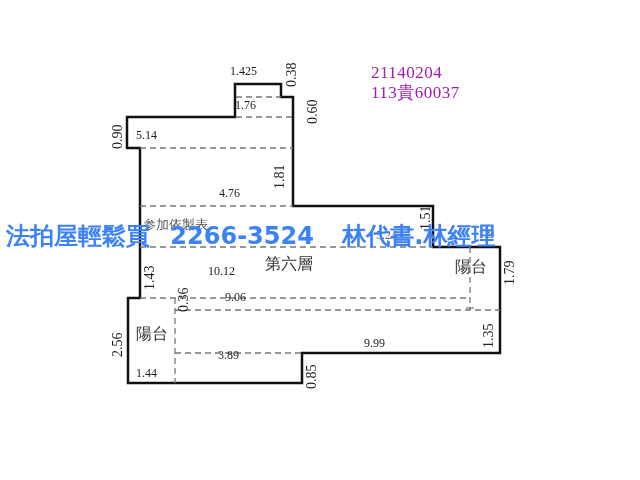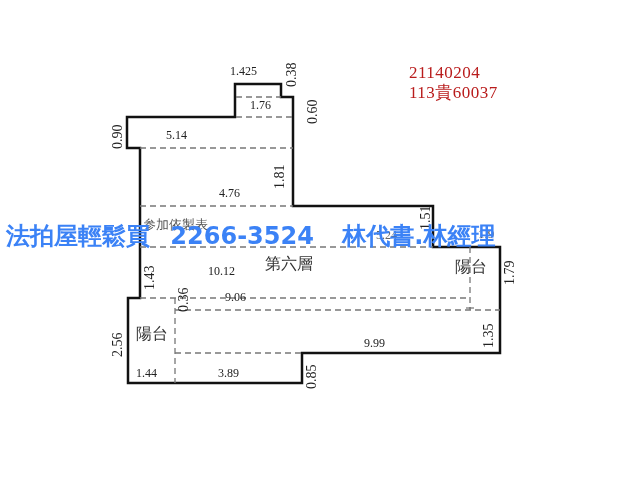"21140204" .code { color: #b91c1c -> #a21caf; margin-left: 38px -> none }
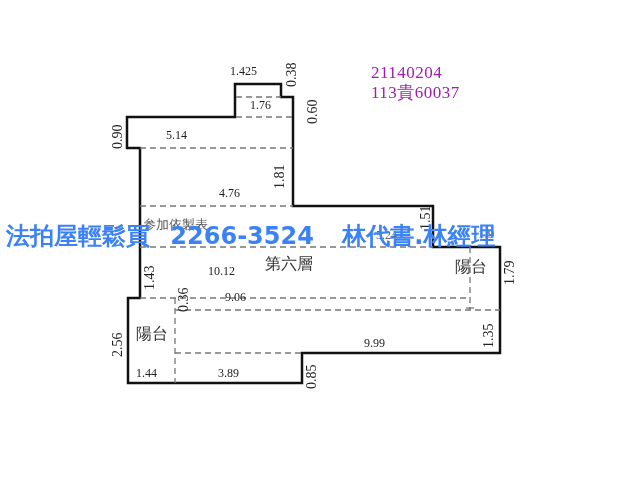"1.76" div.lbl { left: 250px -> 235px }
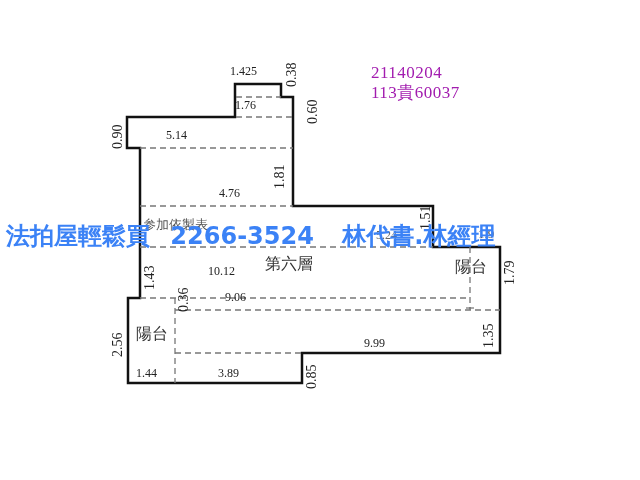"5.14" div.lbl { left: 166px -> 136px }
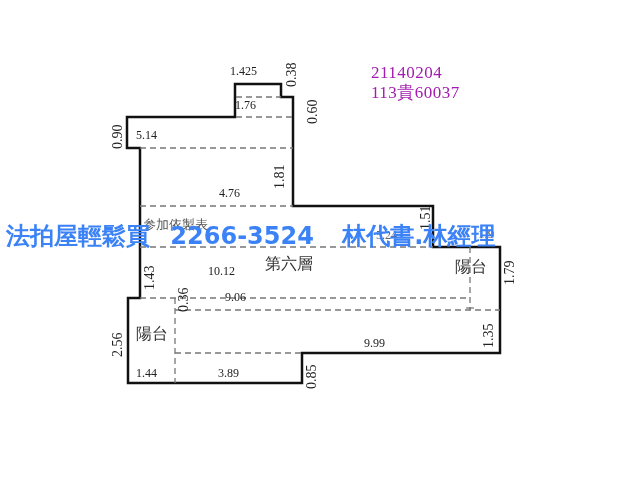"3.89" div.lbl { top: 366px -> 348px }
